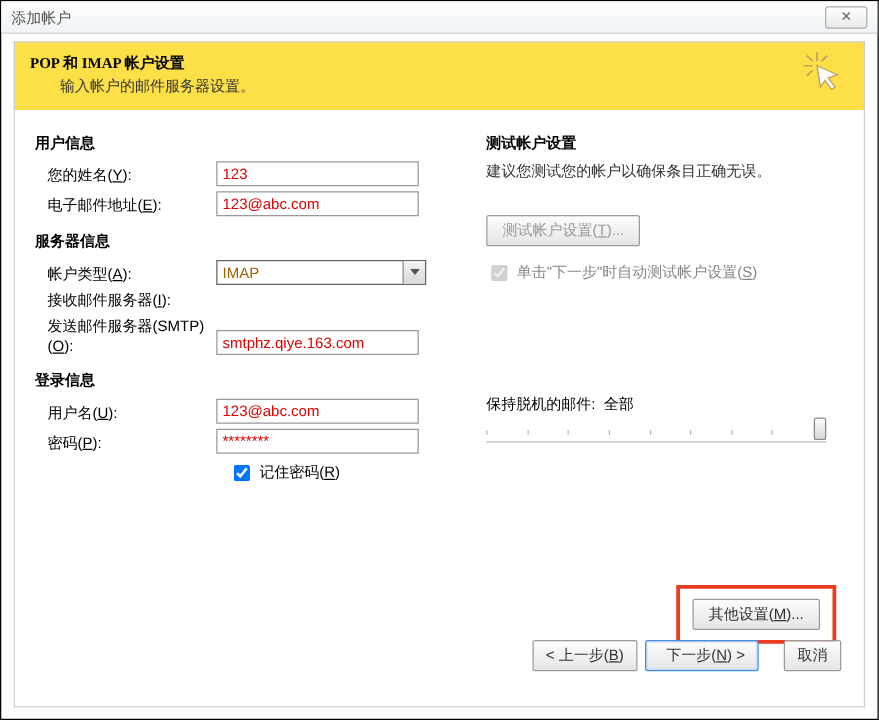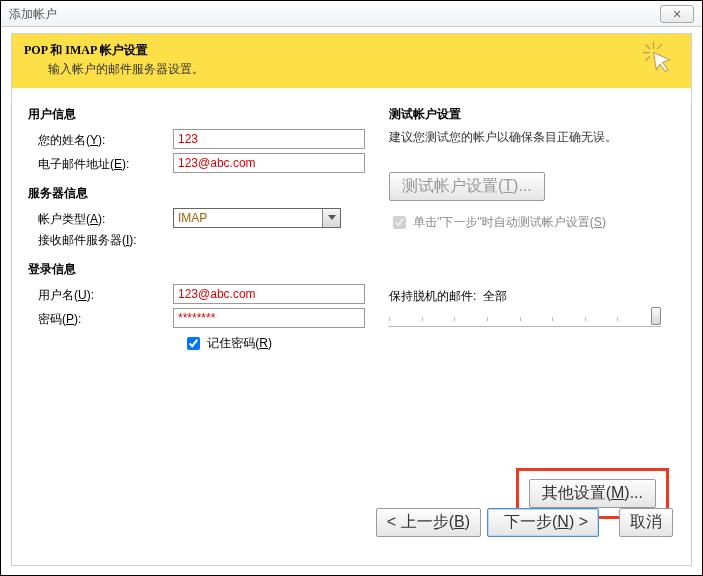"123" .inp, .sel { width: 192px -> 162px }
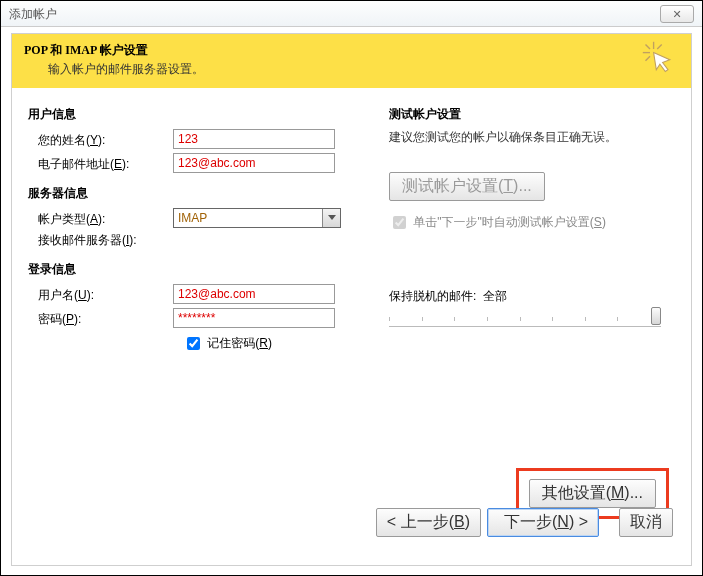"测试帐户设置(T)..." .btn { font-size: 16px -> 12px }
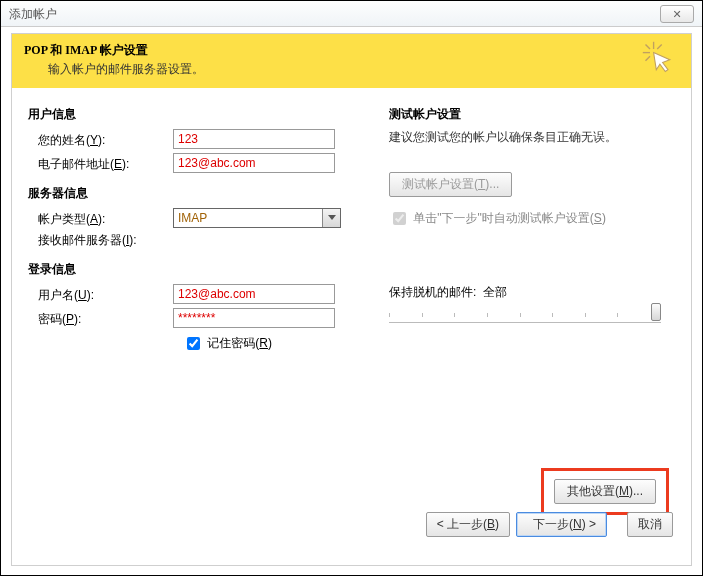"发送邮件服务器(SMTP)(O):" div.row { html: none -> <div> <div>发送邮件服务器(SMTP)(<span>O</span>):</div> <input> </div> }
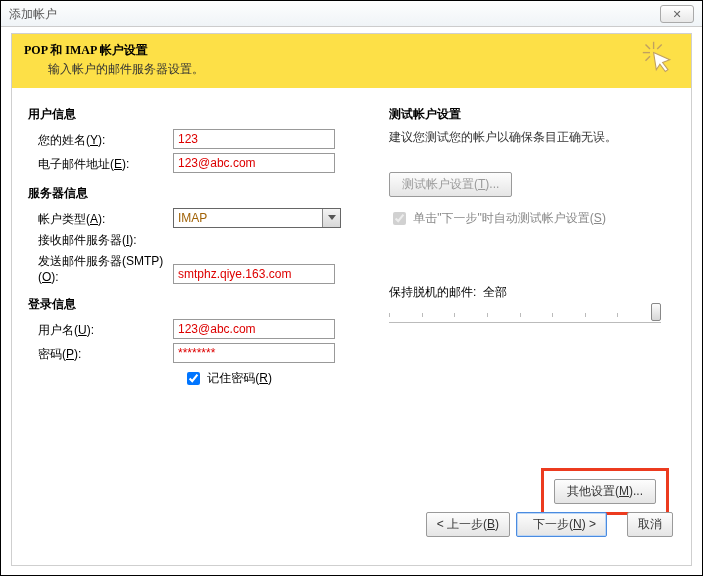"保持脱机的邮件: 全部" .offline-row { margin-top: 56px -> 87px }
